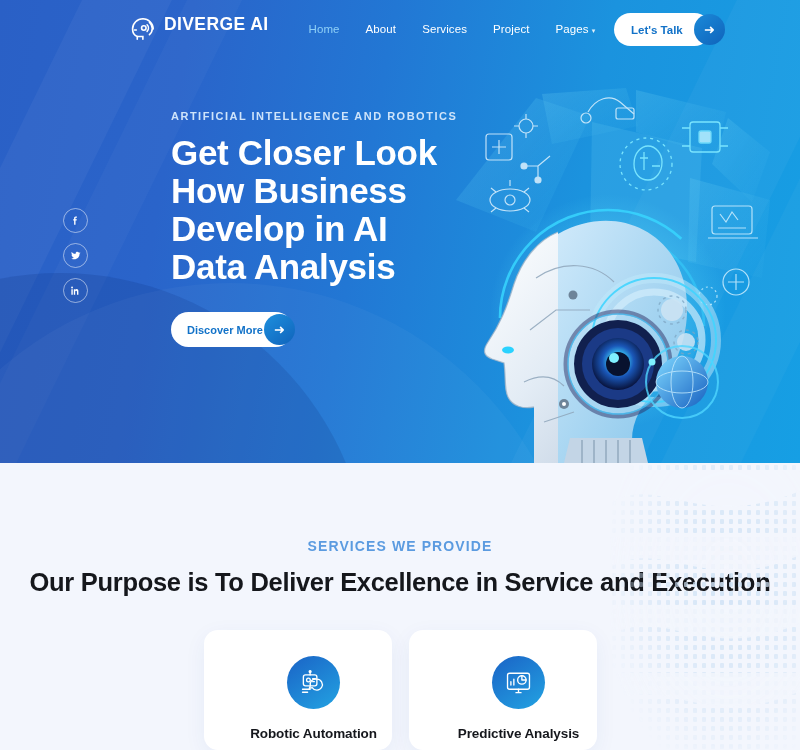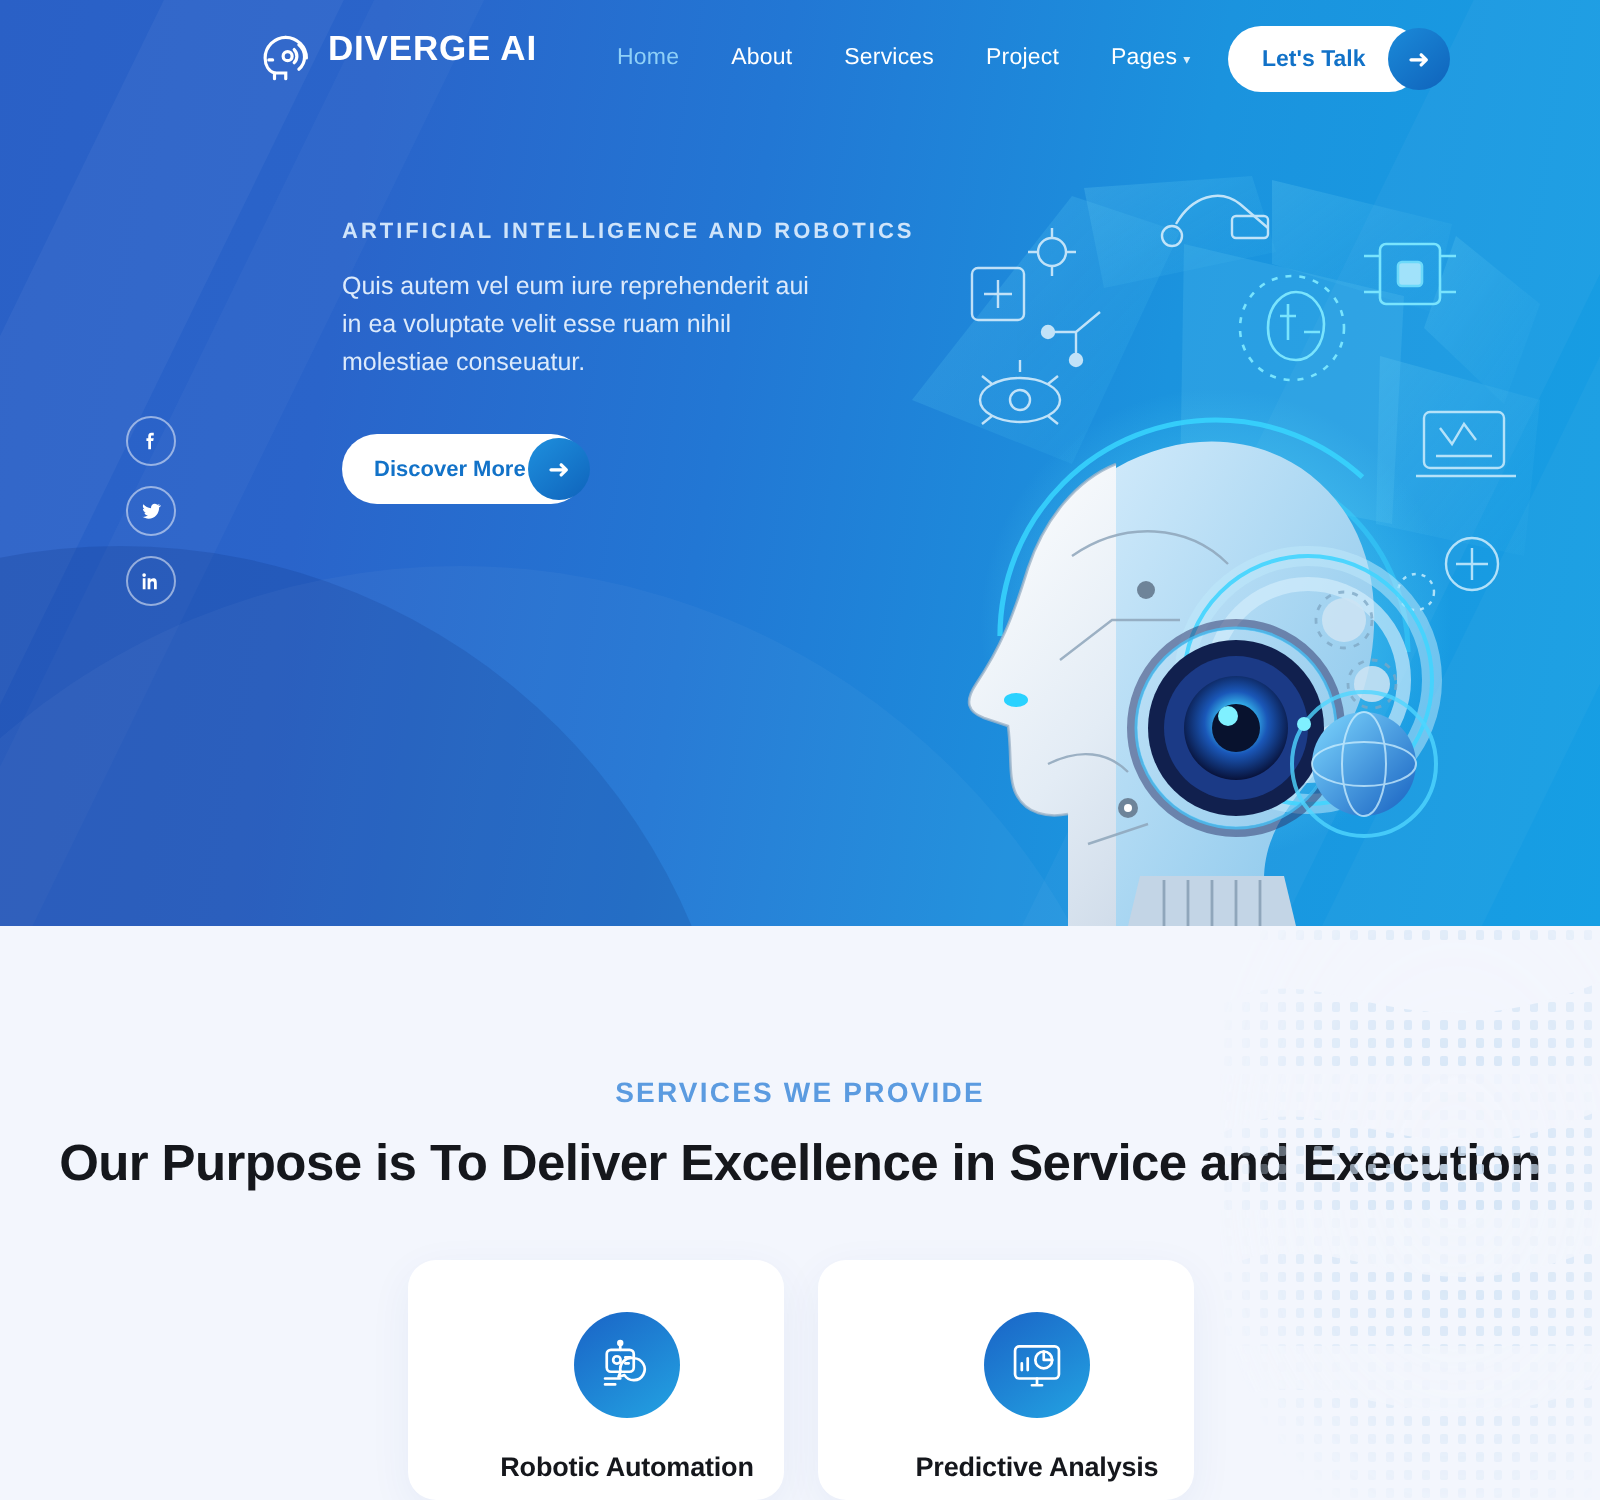"Get Closer Look How Business" h1.hero-title { html: none -> <h1>Get Closer Look How Business Develop in AI Data Analysis</h1> }
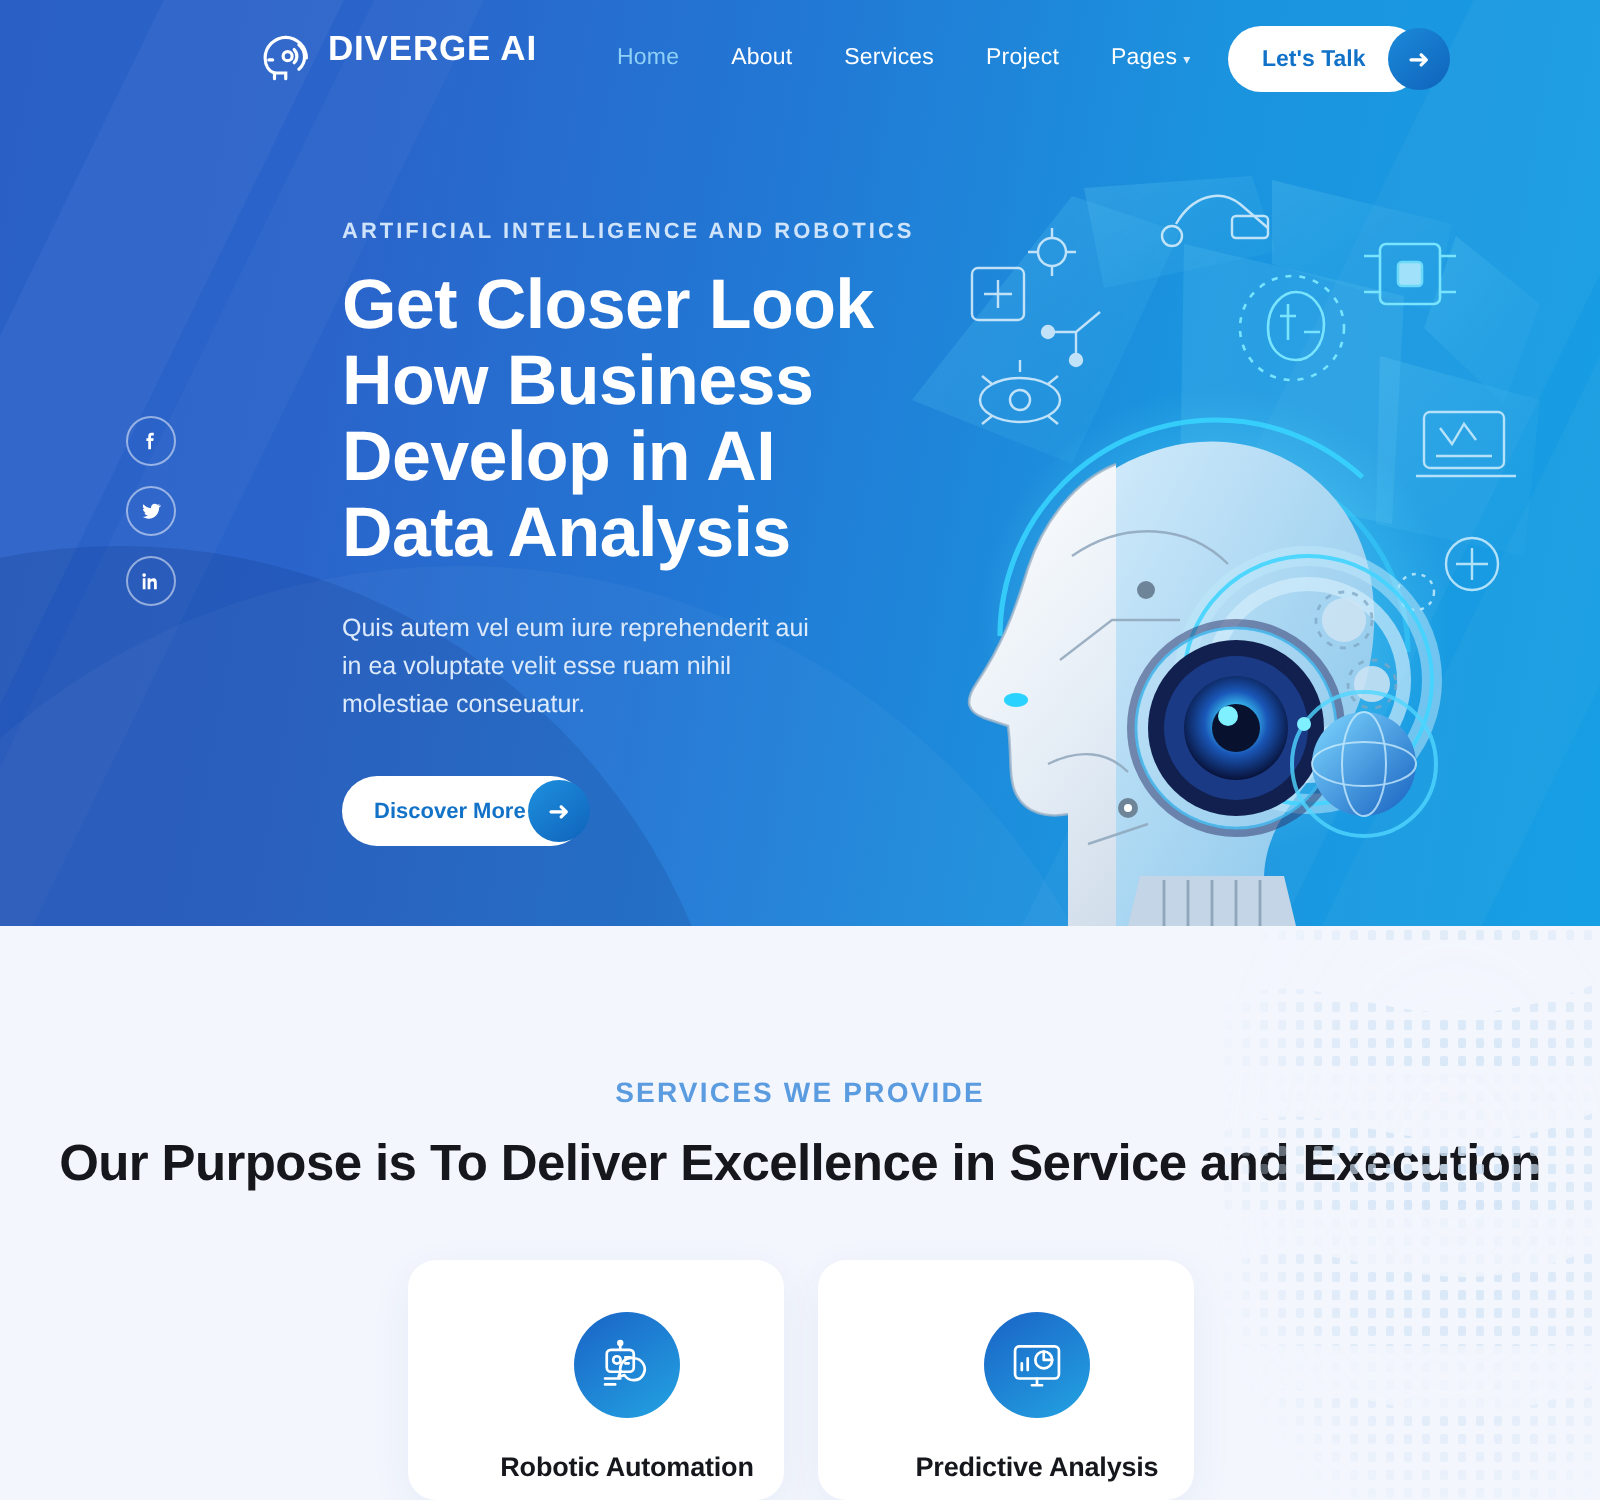"Quis autem vel eum iure" p.hero-sub { html: <p>Quis autem vel eum iure reprehenderit aui in ea voluptate velit esse ruam nihil molestiae conseuatur.</p> -> none }
